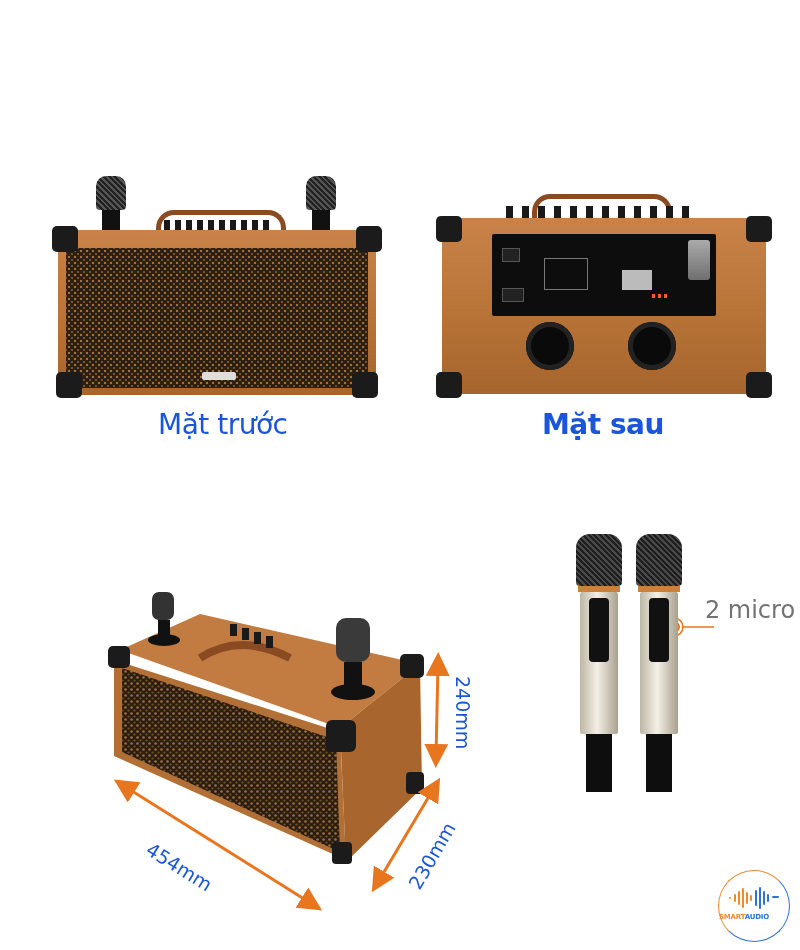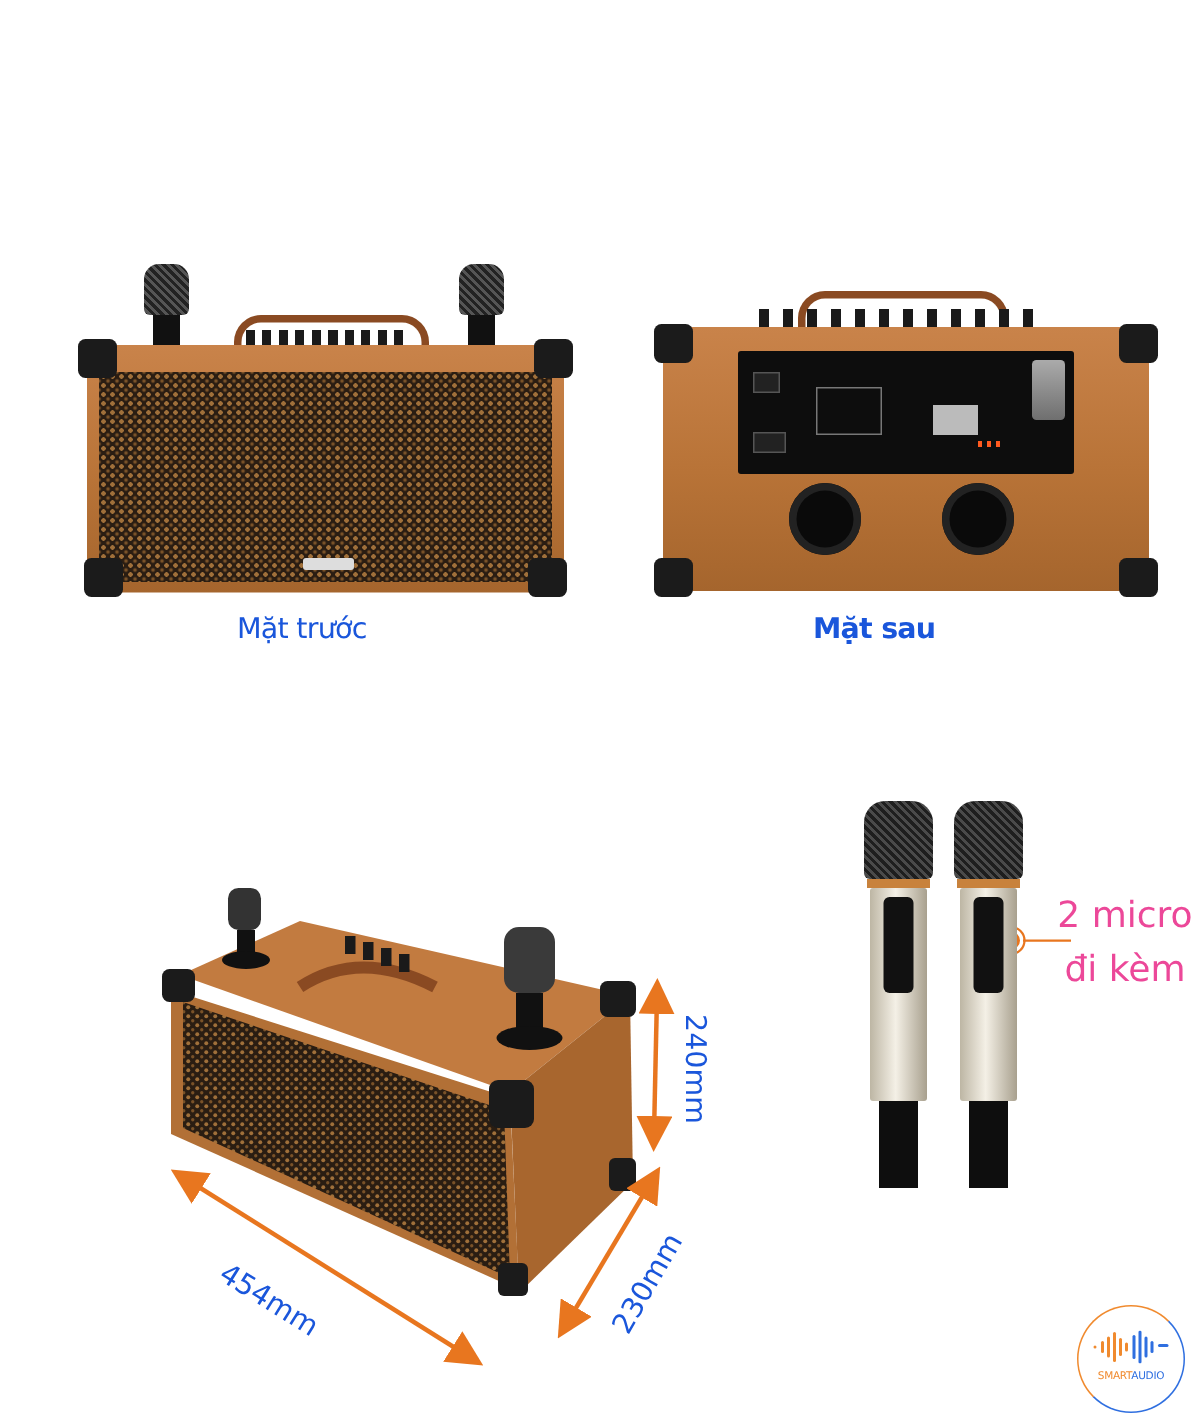"Mặt trước" .caption { font-size: 19px -> 28px }
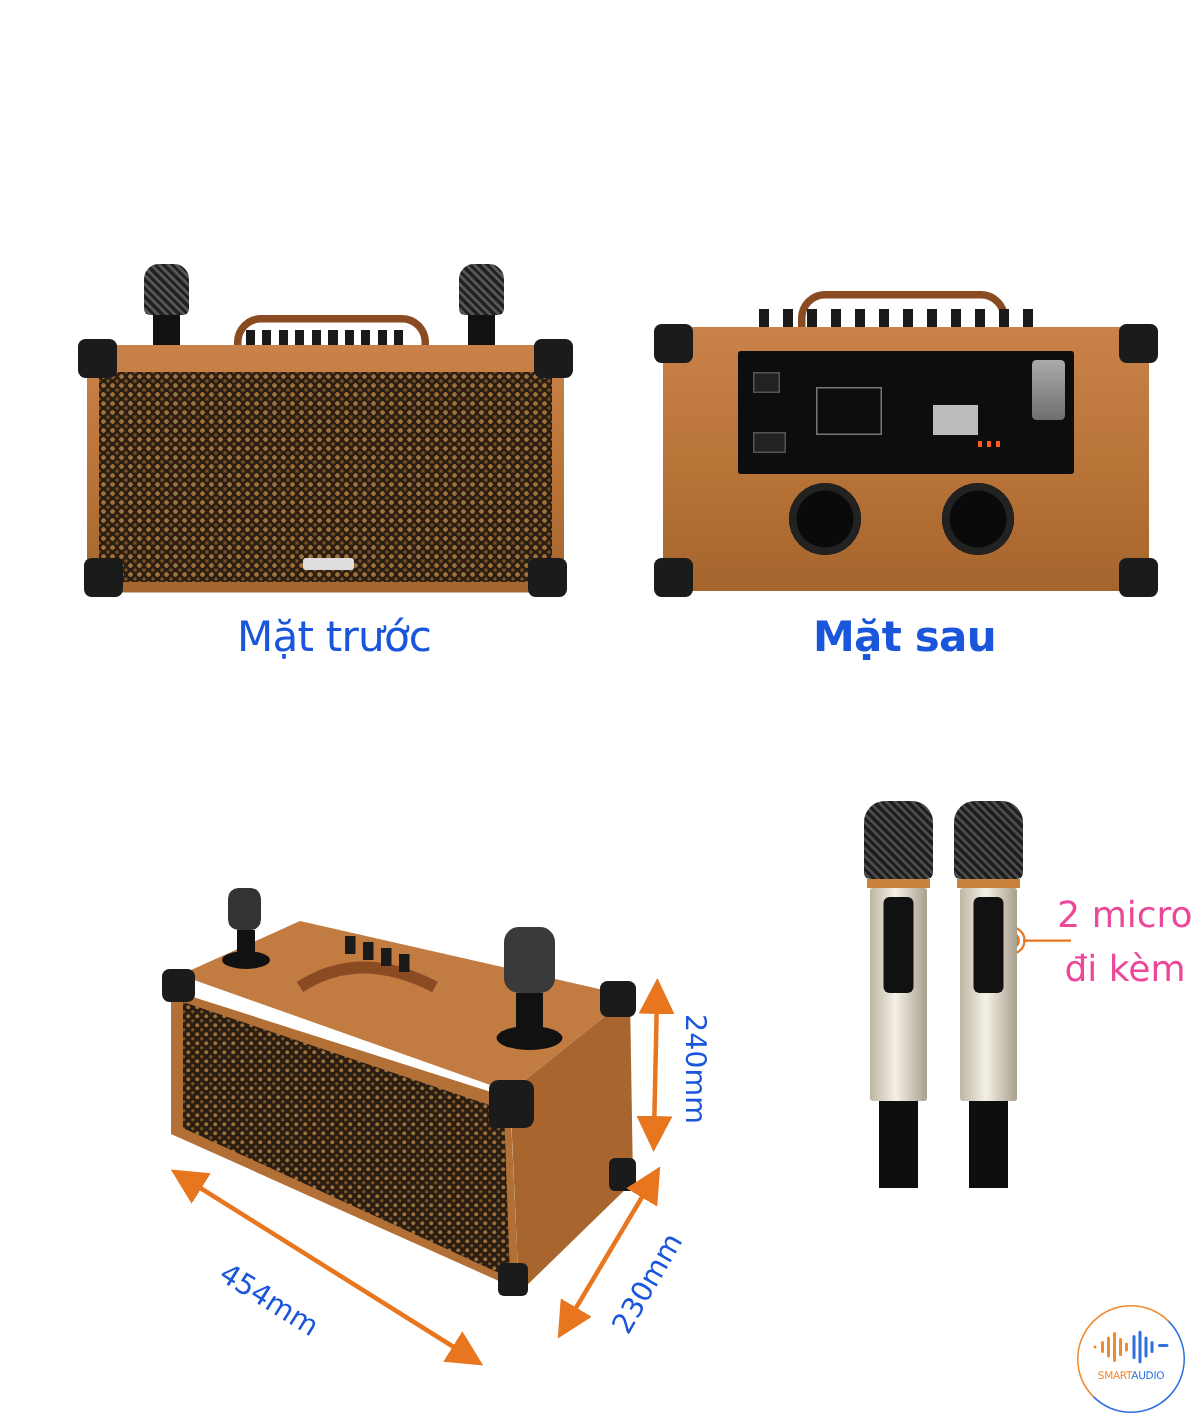"2 micro" .mic-note { color: #ec4899 -> #737373 }
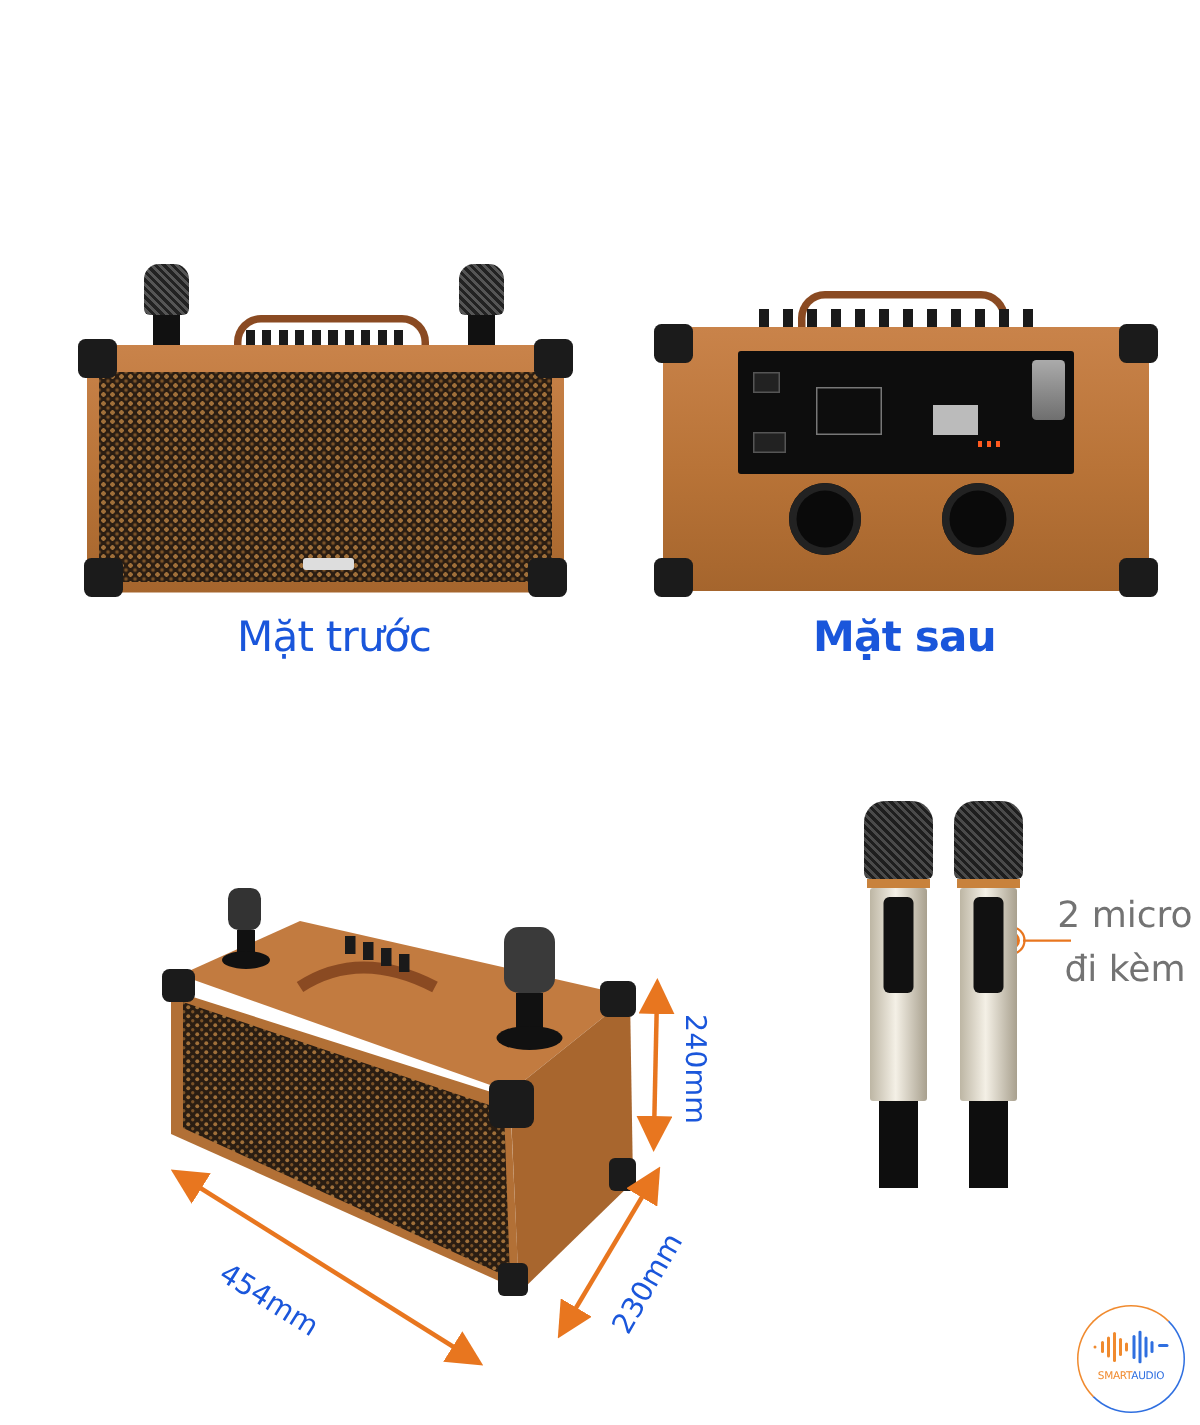"đi kèm" div { html: <div>đi kèm</div> -> none }
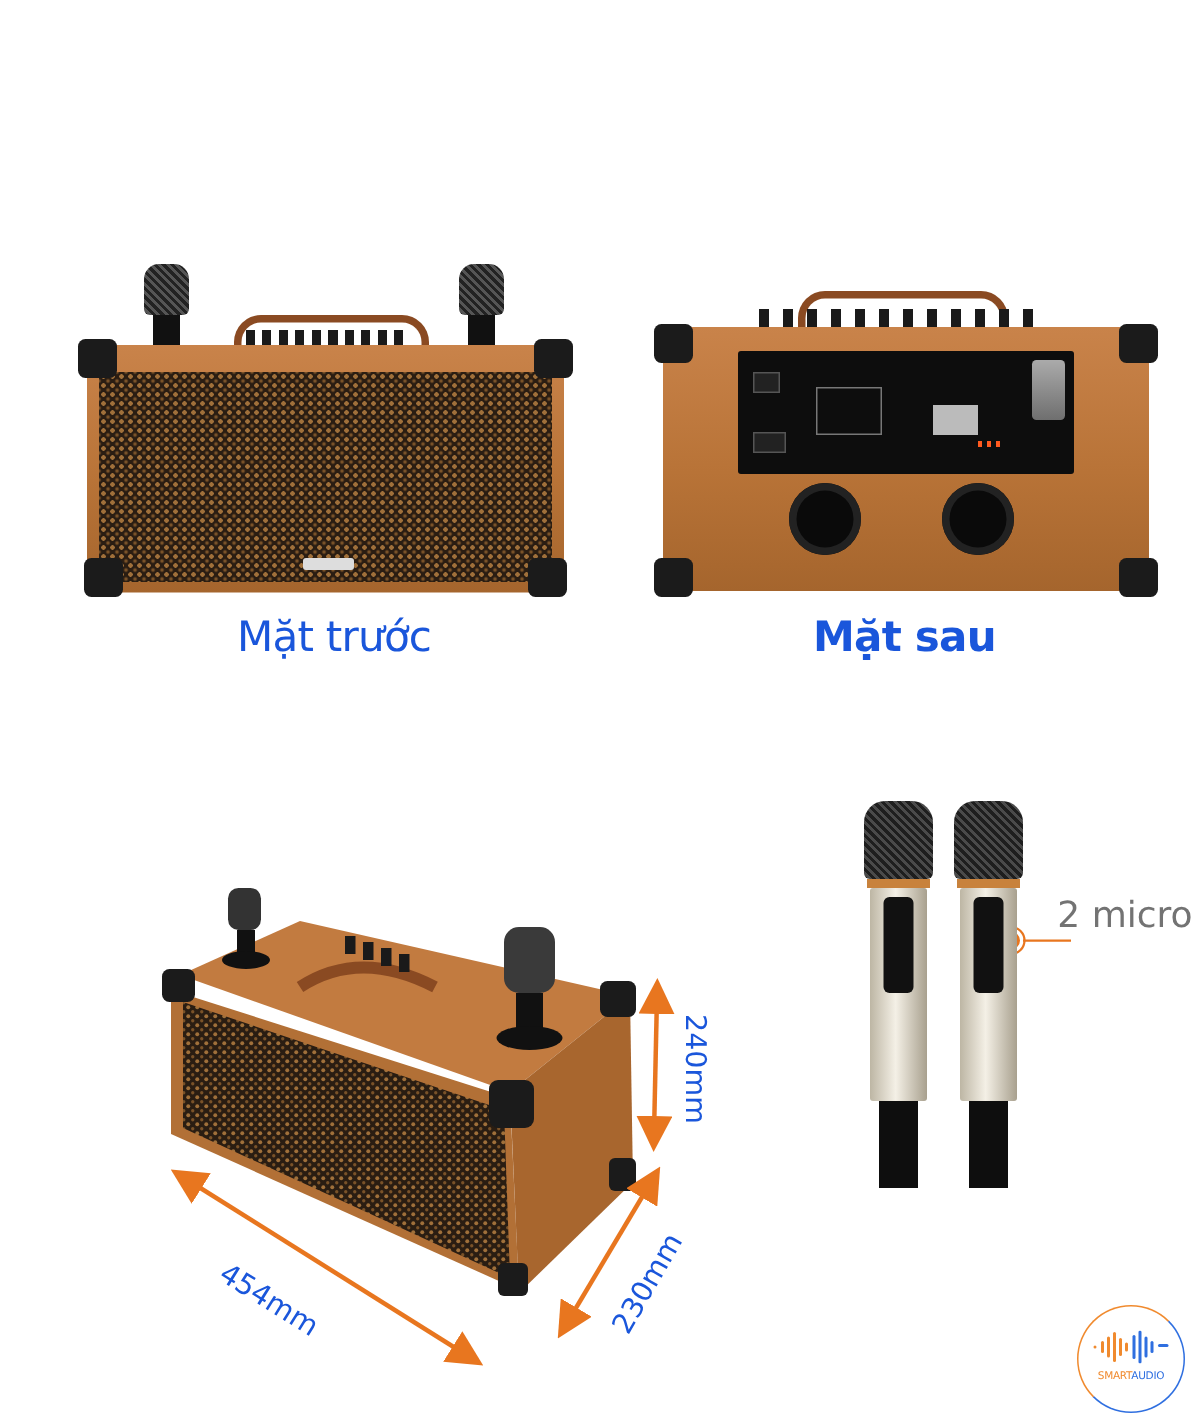"SMARTAUDIO" div { font-weight: normal -> bold; text-align: center -> none }
